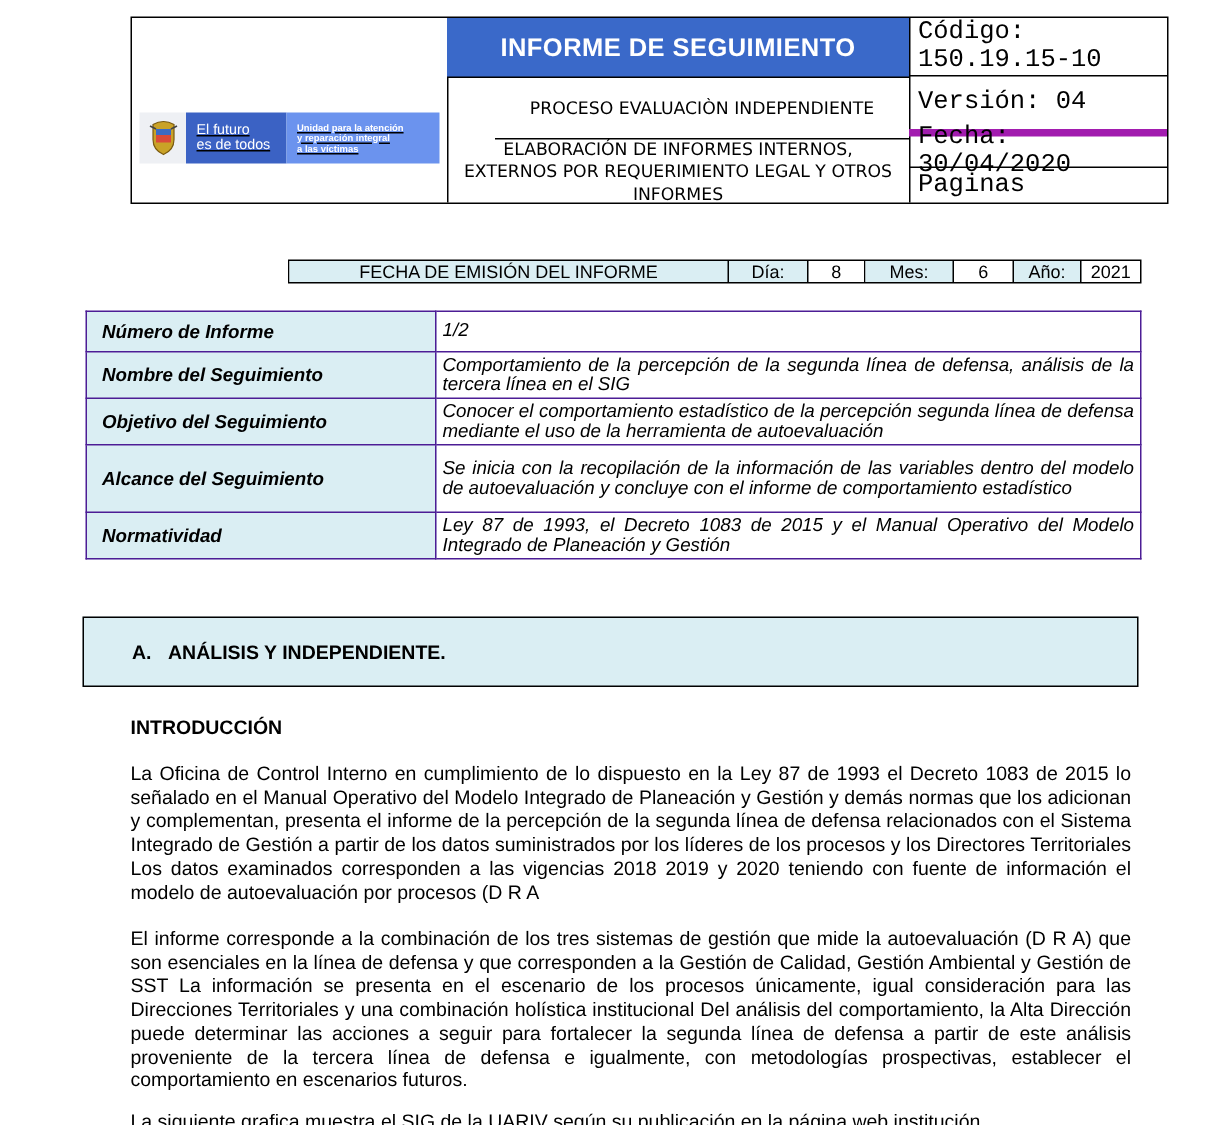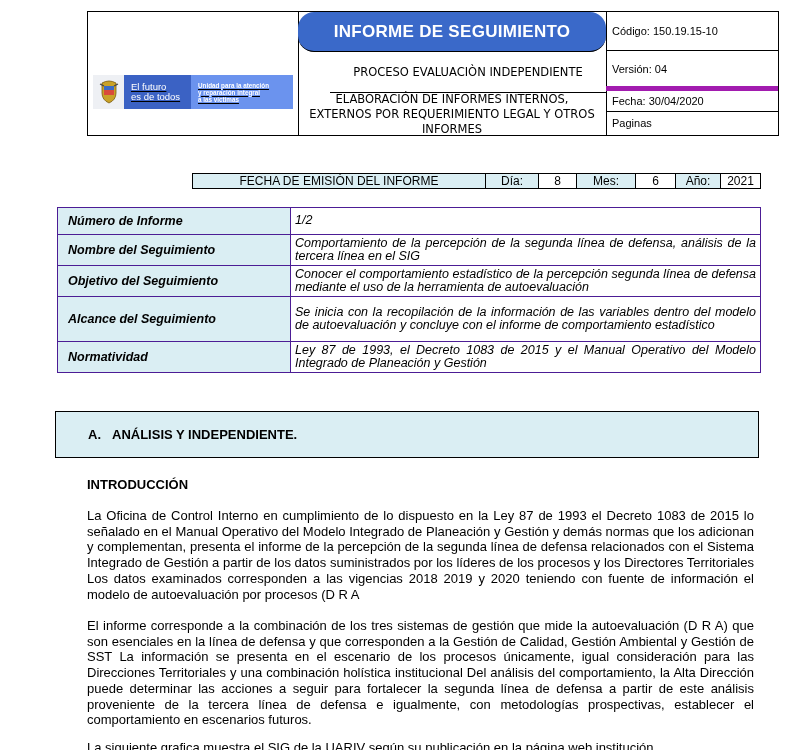"INFORME DE SEGUIMIENTO" .mid .title { border-radius: 16px -> none }
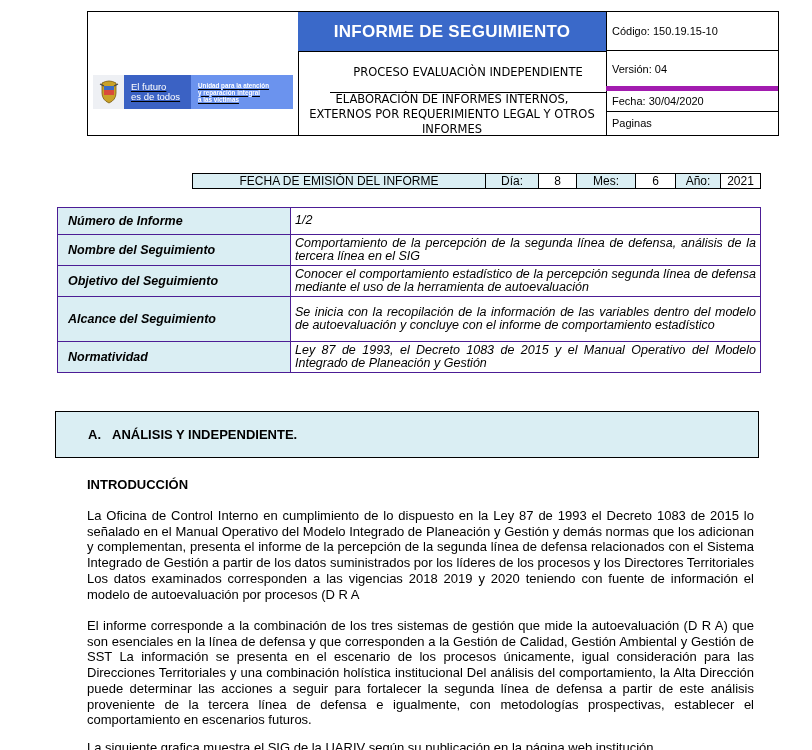"Código: 150.19.15-10" .right .r { font-family: Liberation Sans, sans-serif -> Liberation Mono, monospace; font-size: 11px -> 17px }
